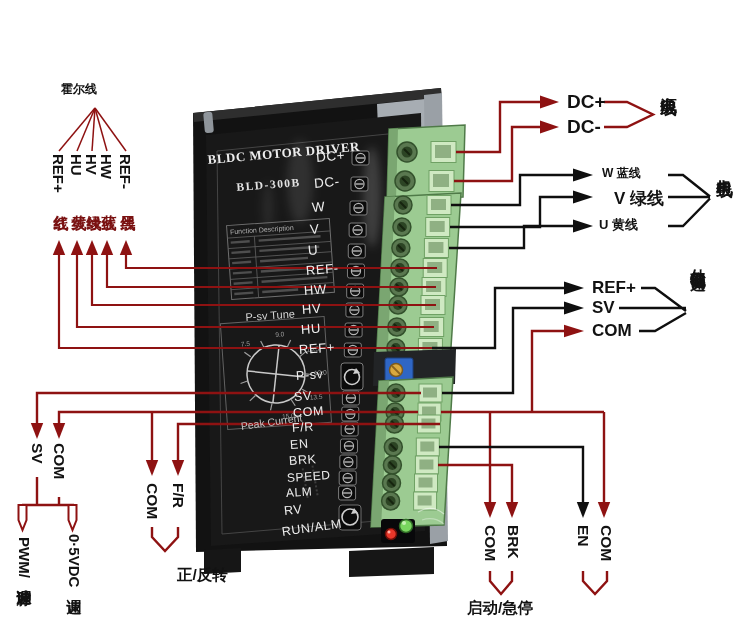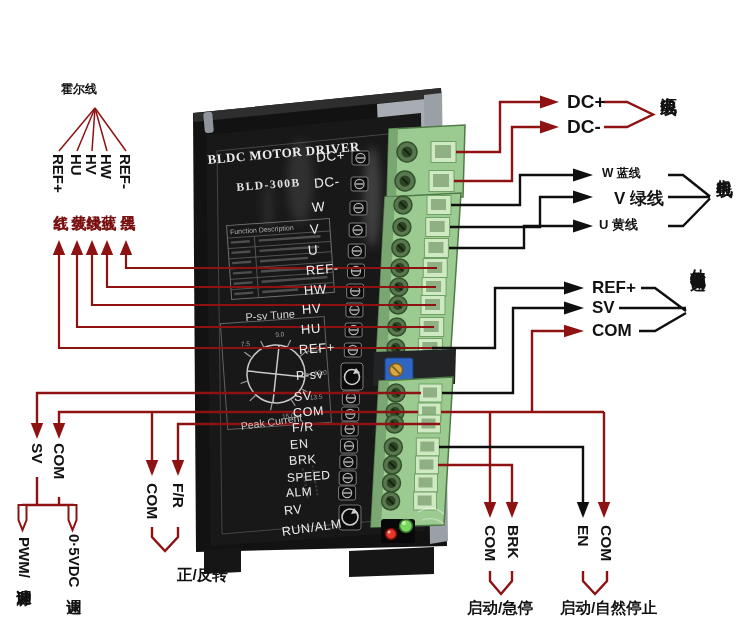"启动/自然停止" div.lbl { html: <div>启动/自然停止</div> -> none }
